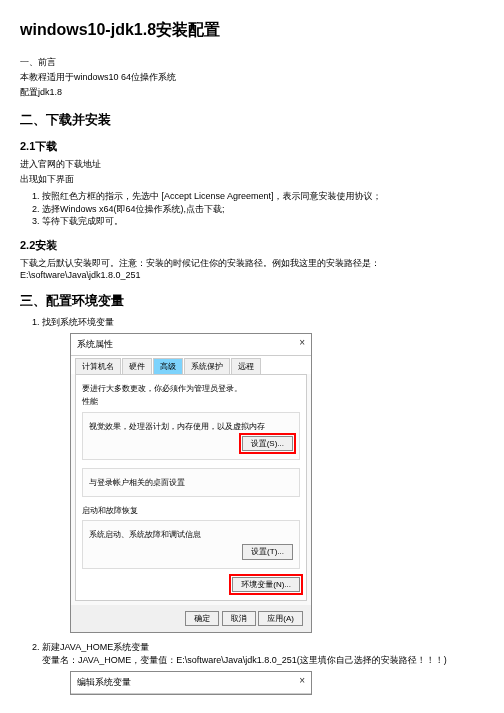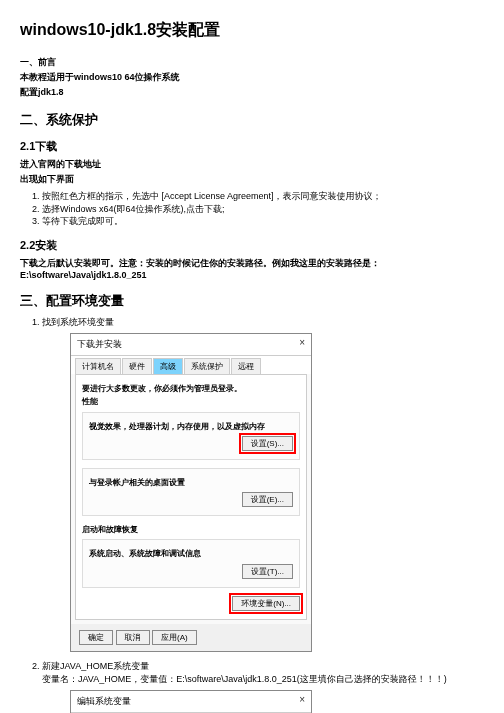"一、前言" p { font-weight: bold -> none }
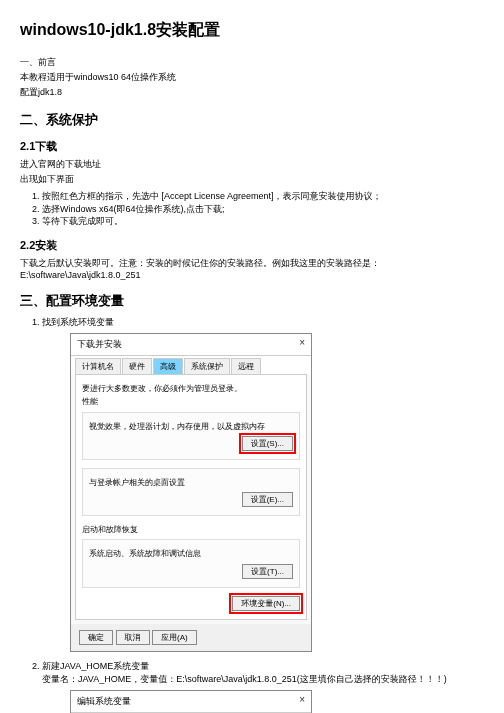"二、系统保护" h2 { text: 系统保护 -> 下载并安装 }
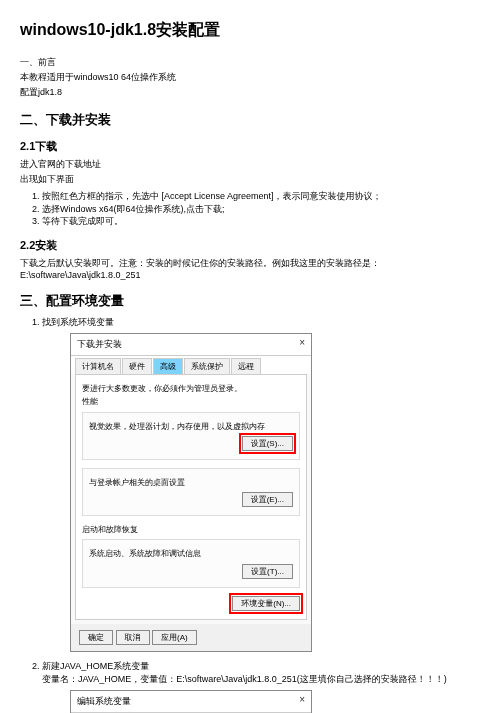"下载并安装" span { text: 下载并安装 -> 系统属性 }
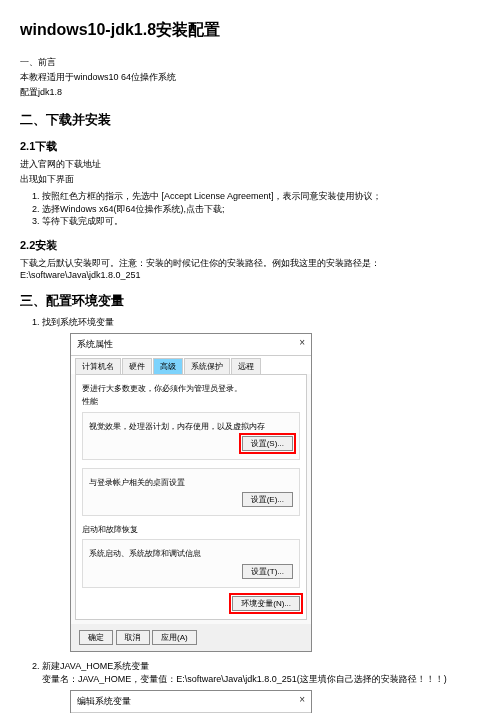"设置(E)..." div.btn-row { html: <div> <span>设置(E)...</span> </div> -> none }
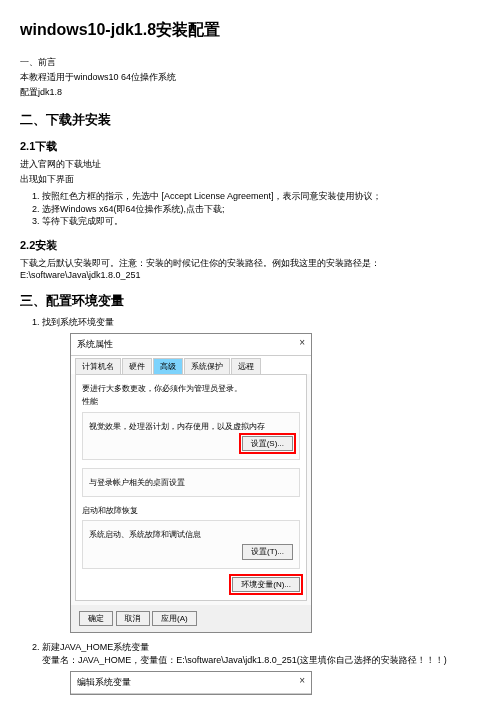"确定 取消 应用(A)" .dialog-btns { text-align: none -> right }
